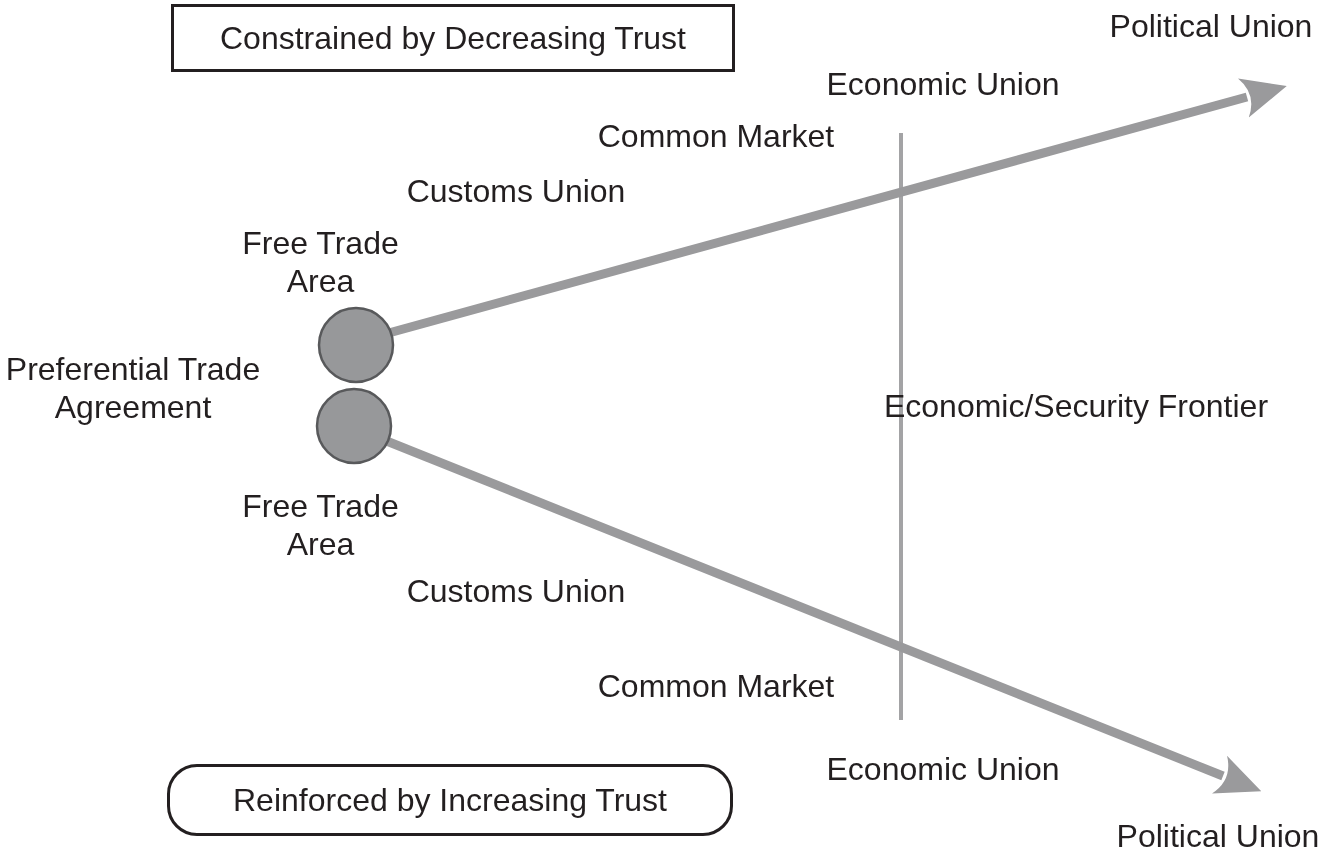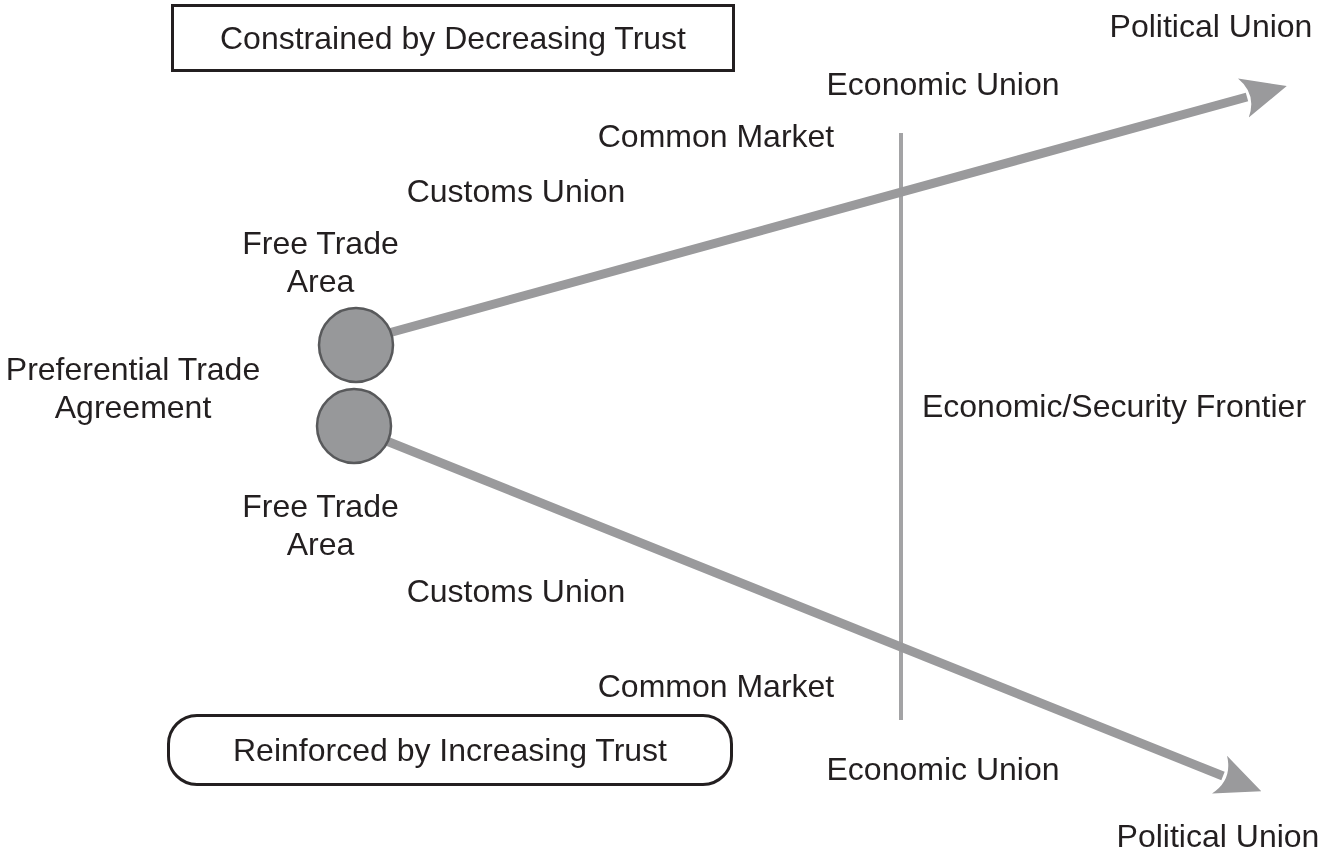"Economic/Security Frontier" #frontier-label { left: 914px -> 876px }
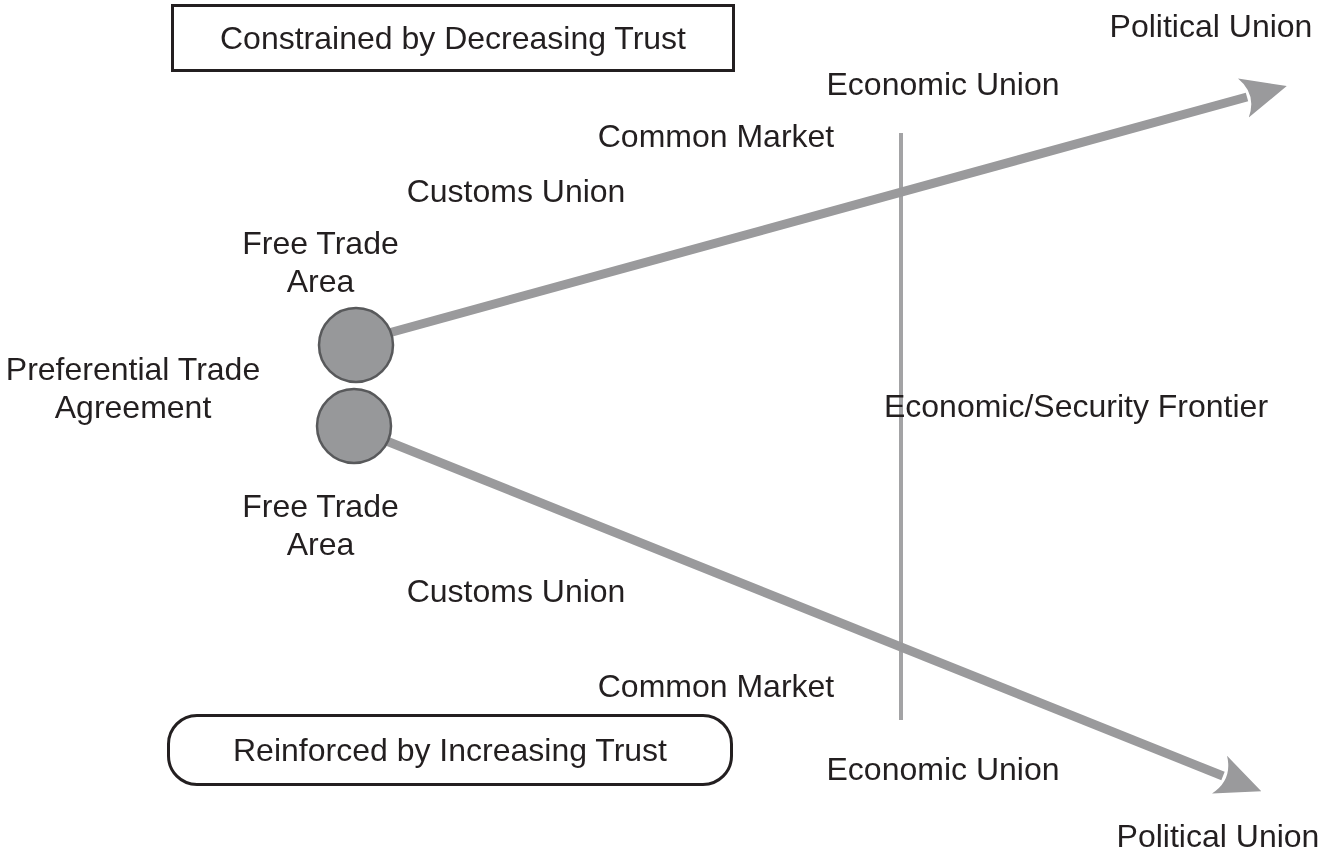"Reinforced by Increasing Trust" #reinforced-box { top: 714px -> 764px }
